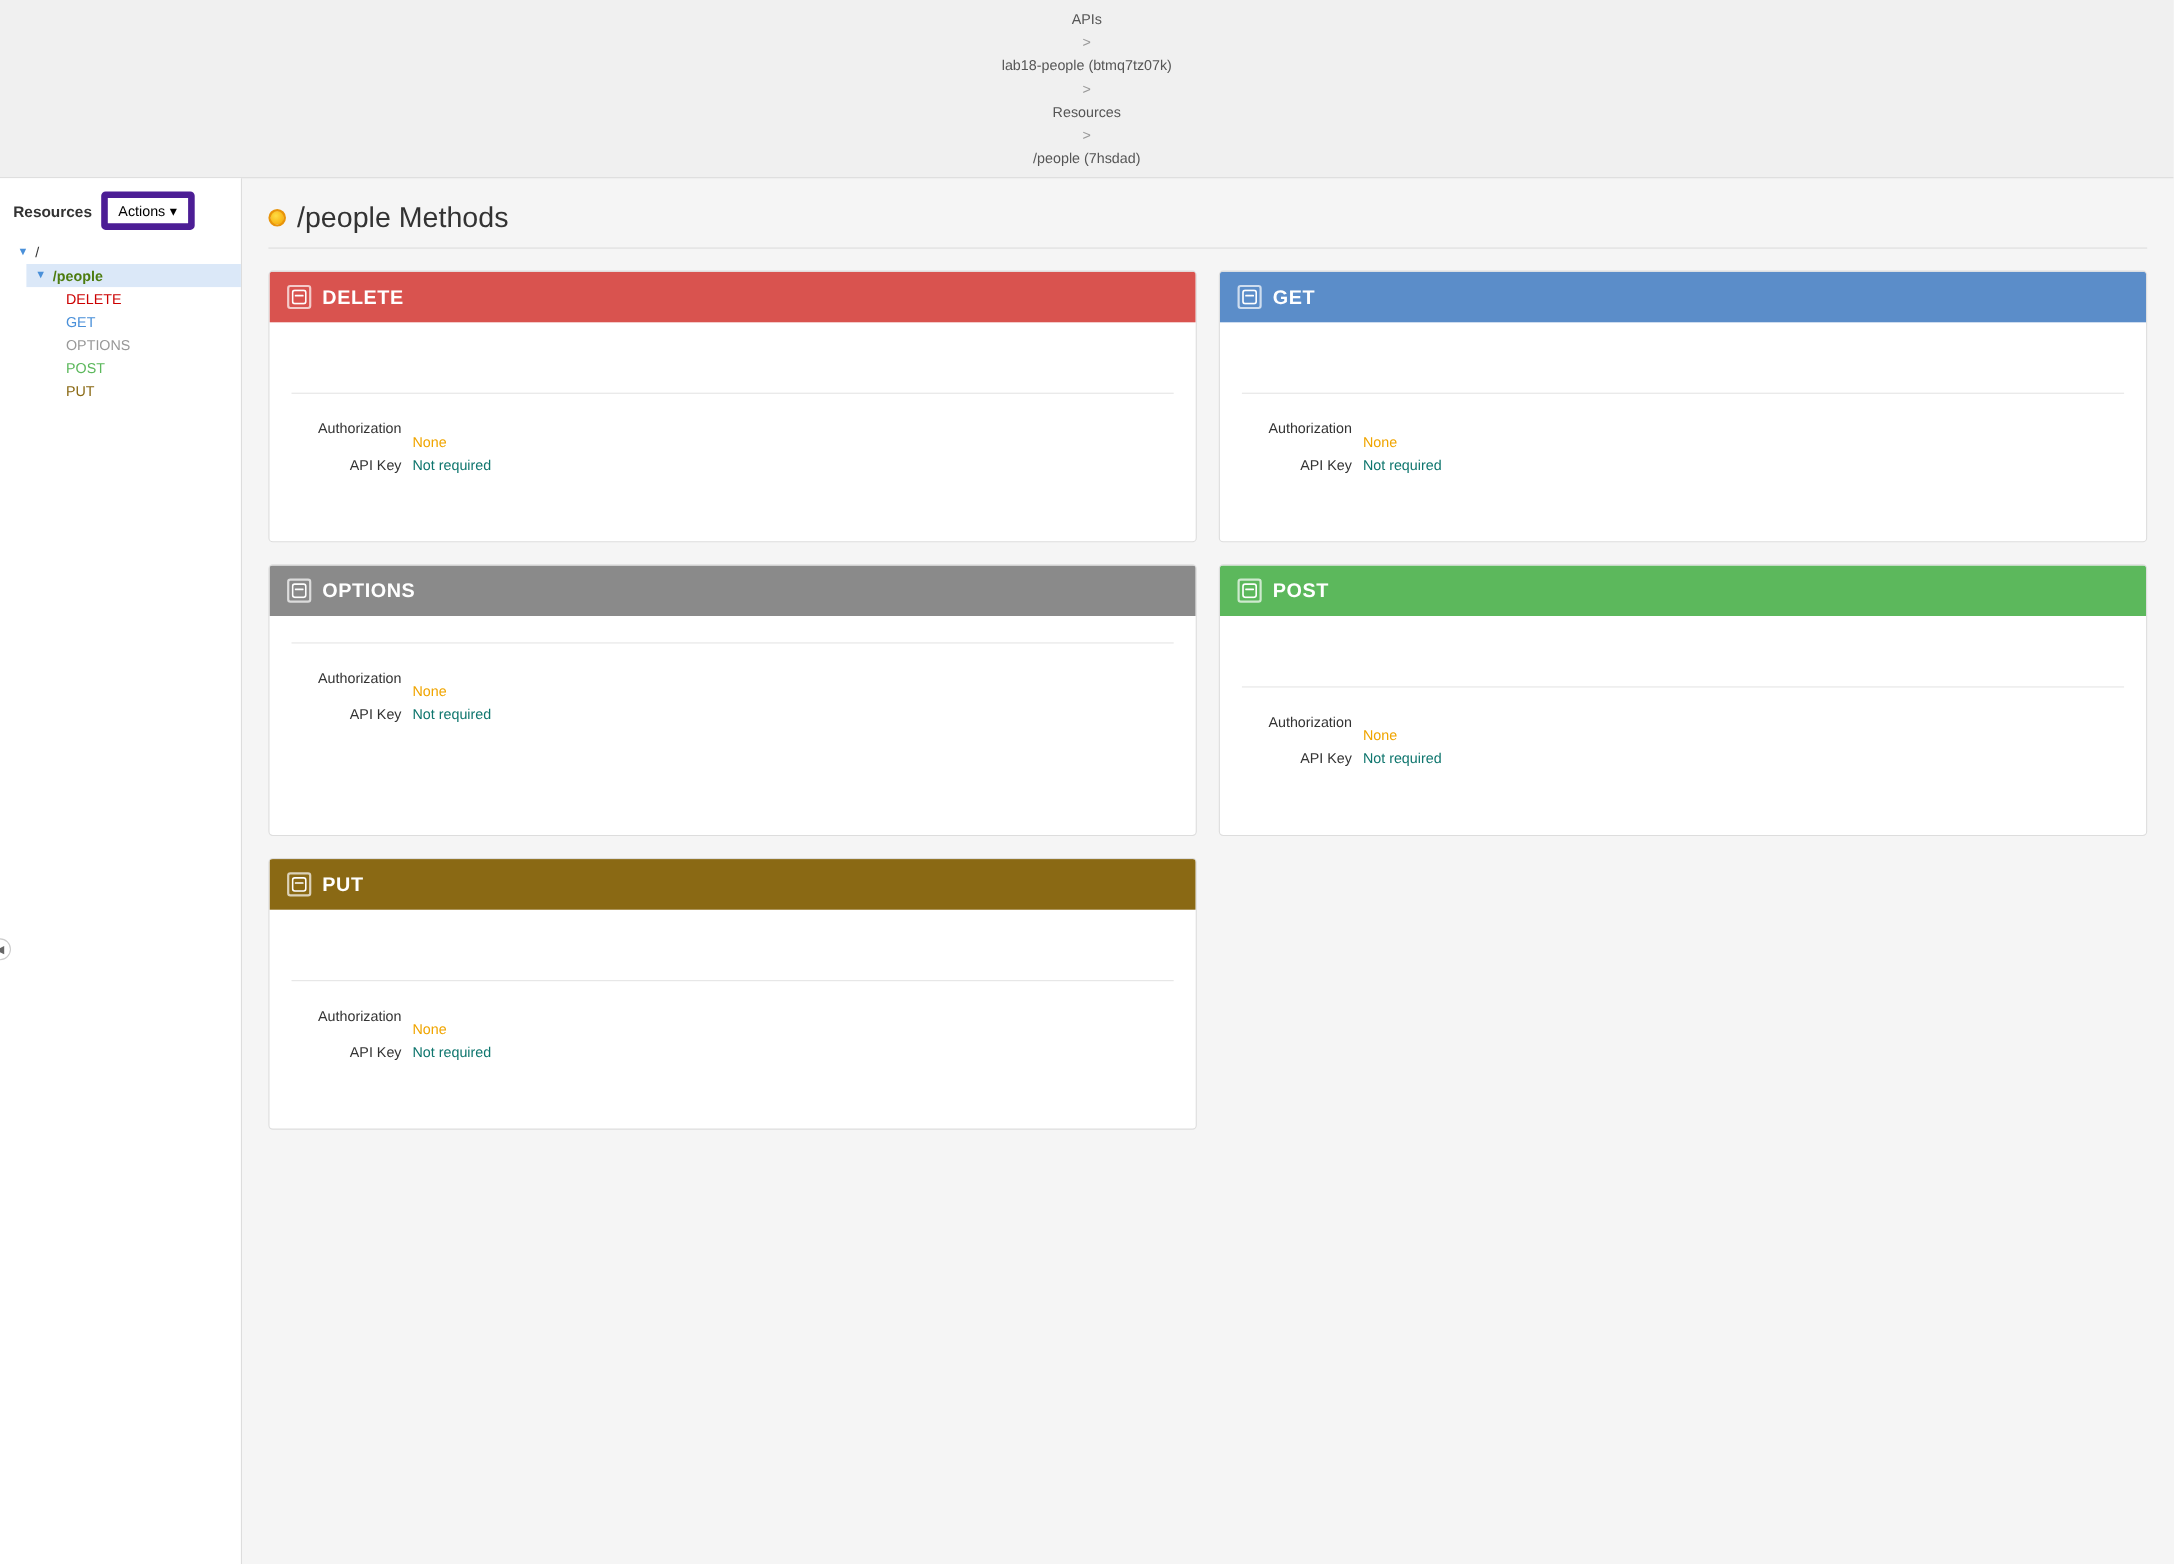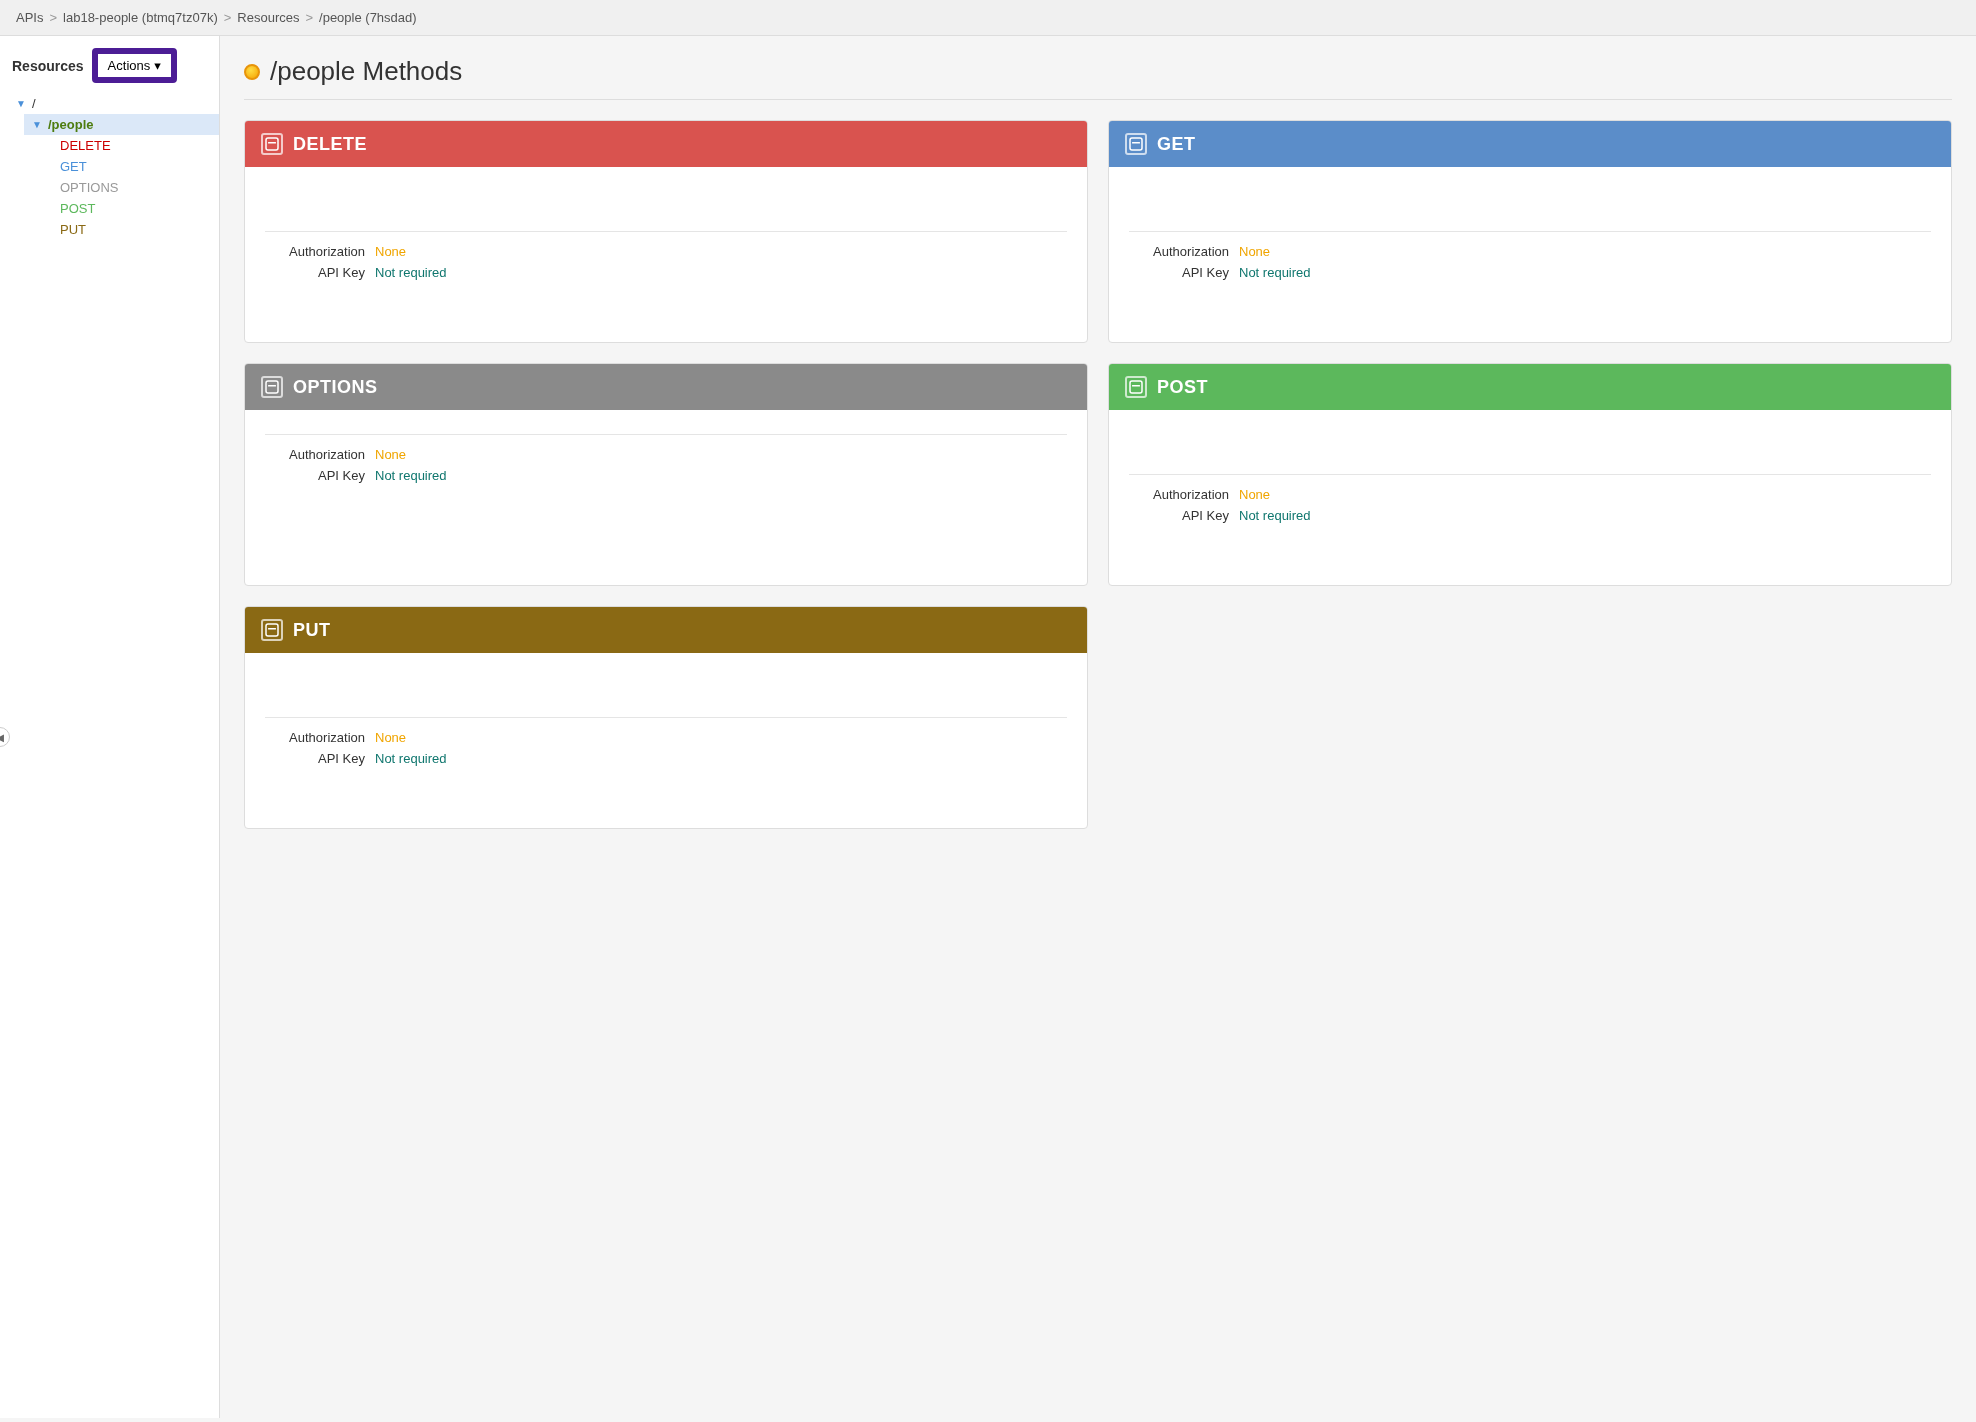"APIs" .breadcrumb { flex-direction: none -> column }
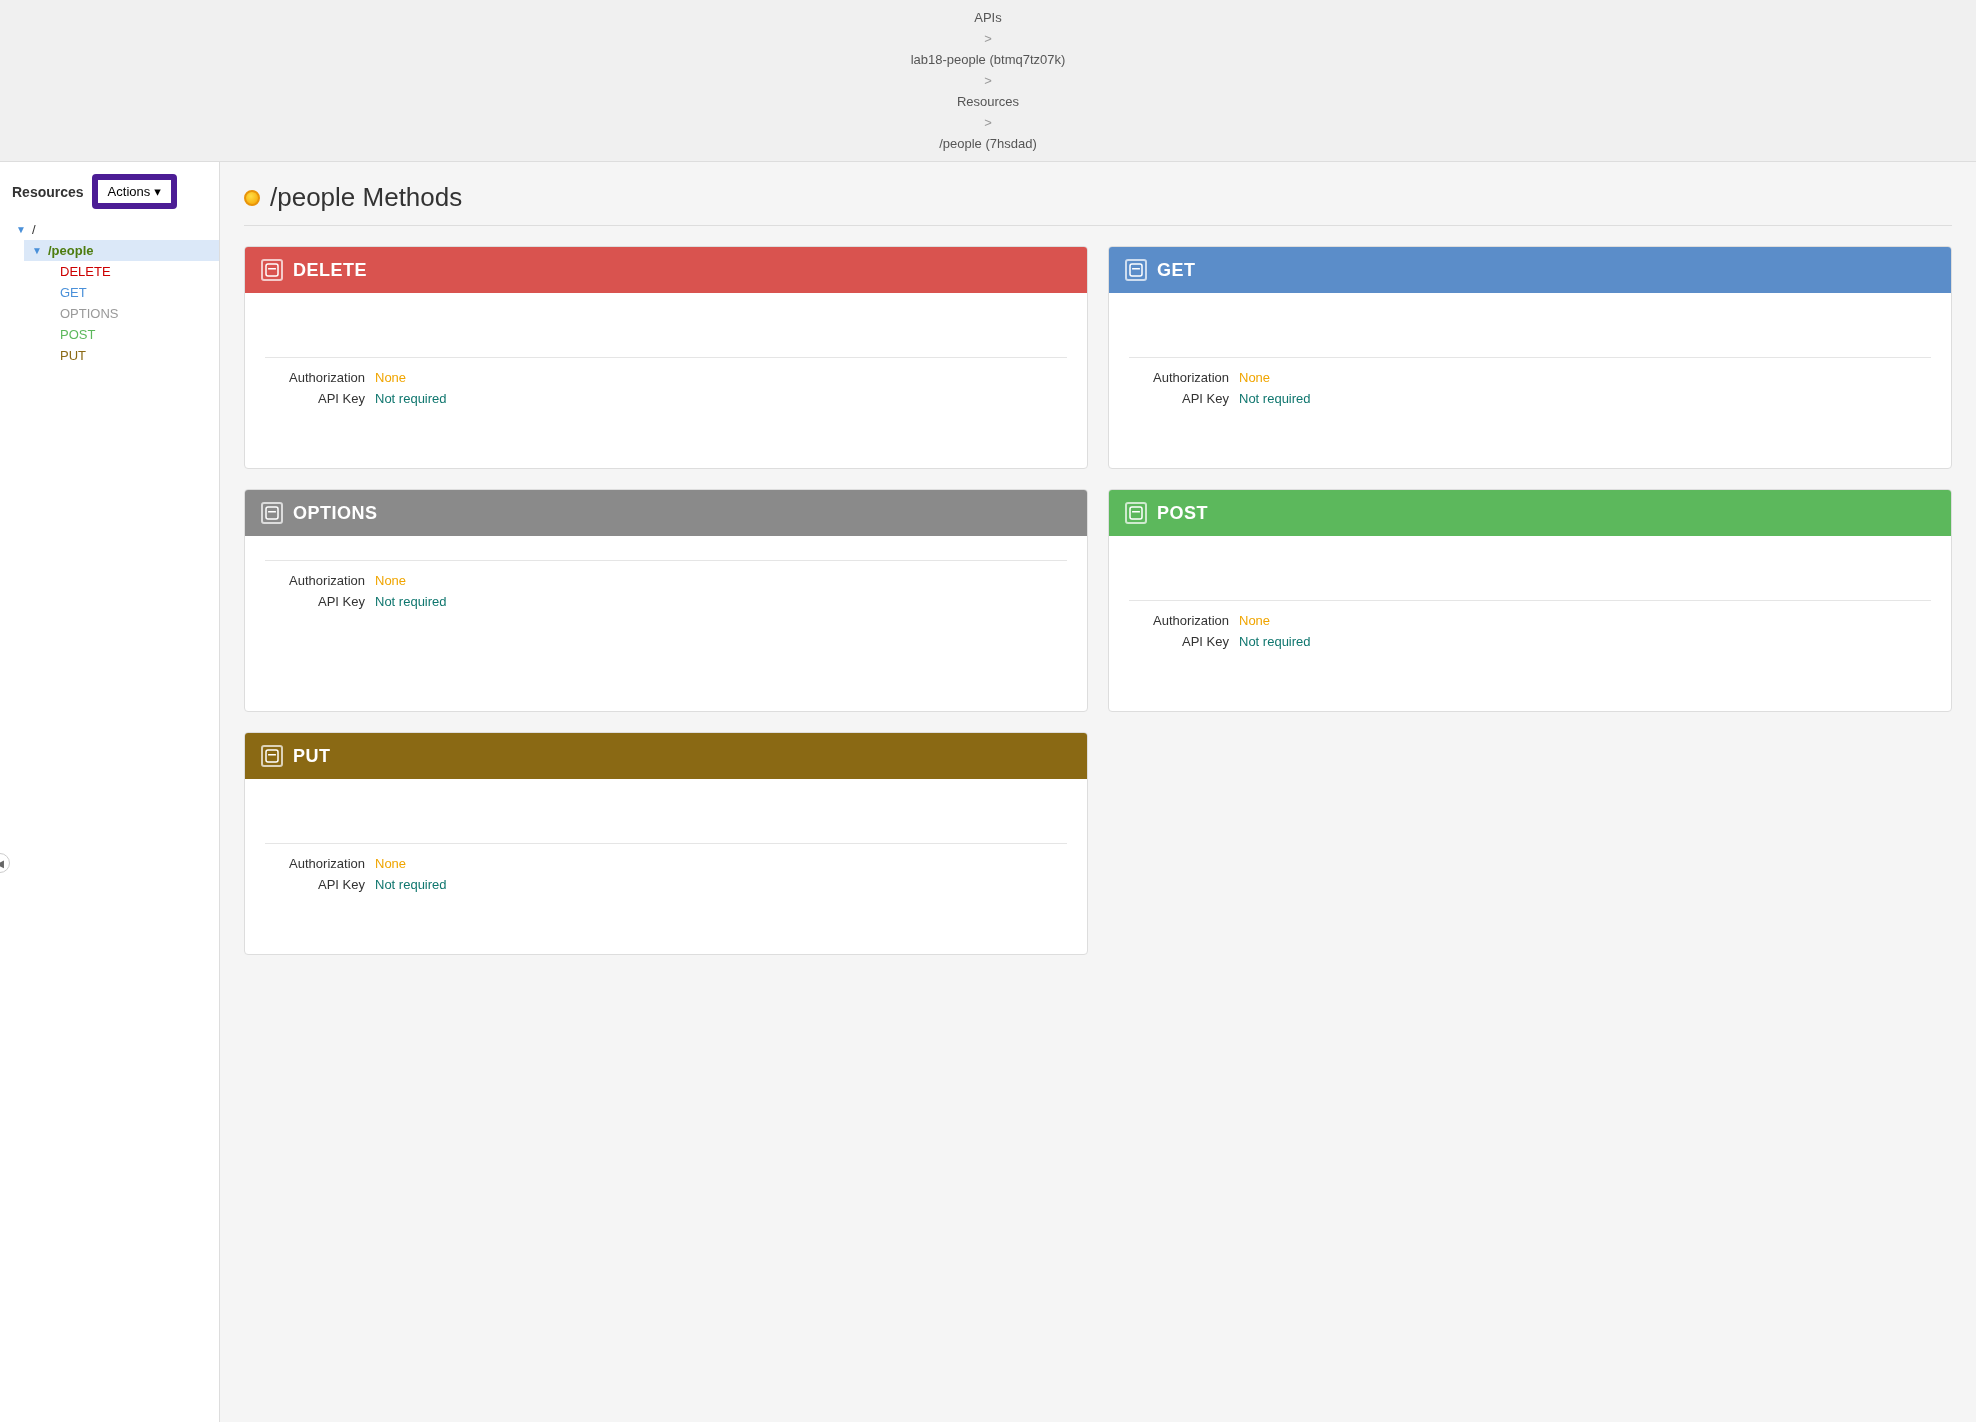"None" .card-row-value.none { margin-top: none -> 24px }
